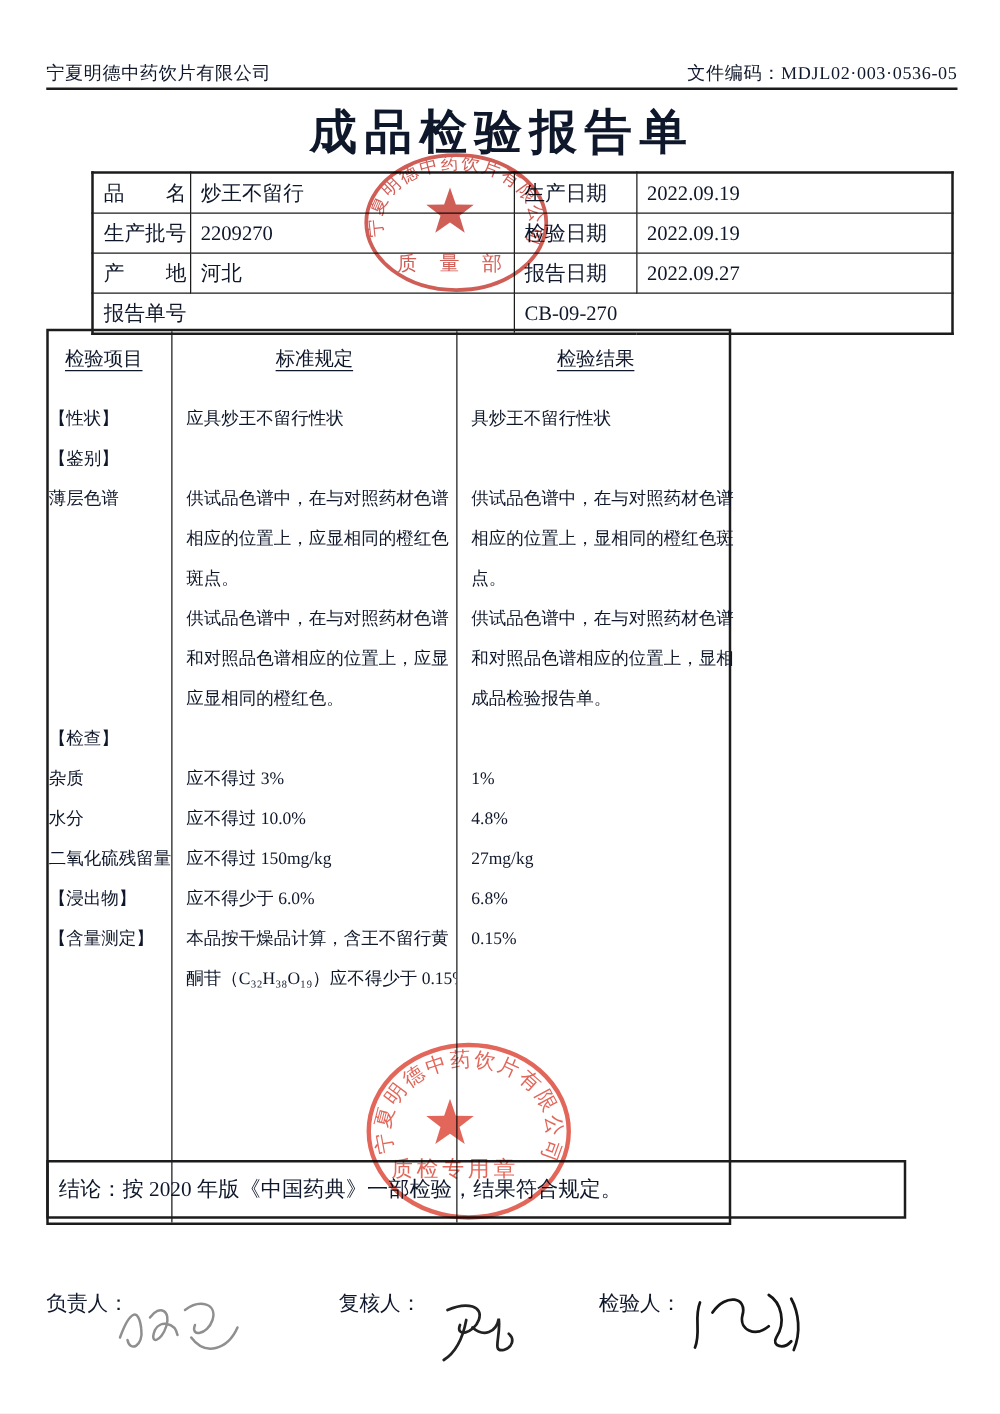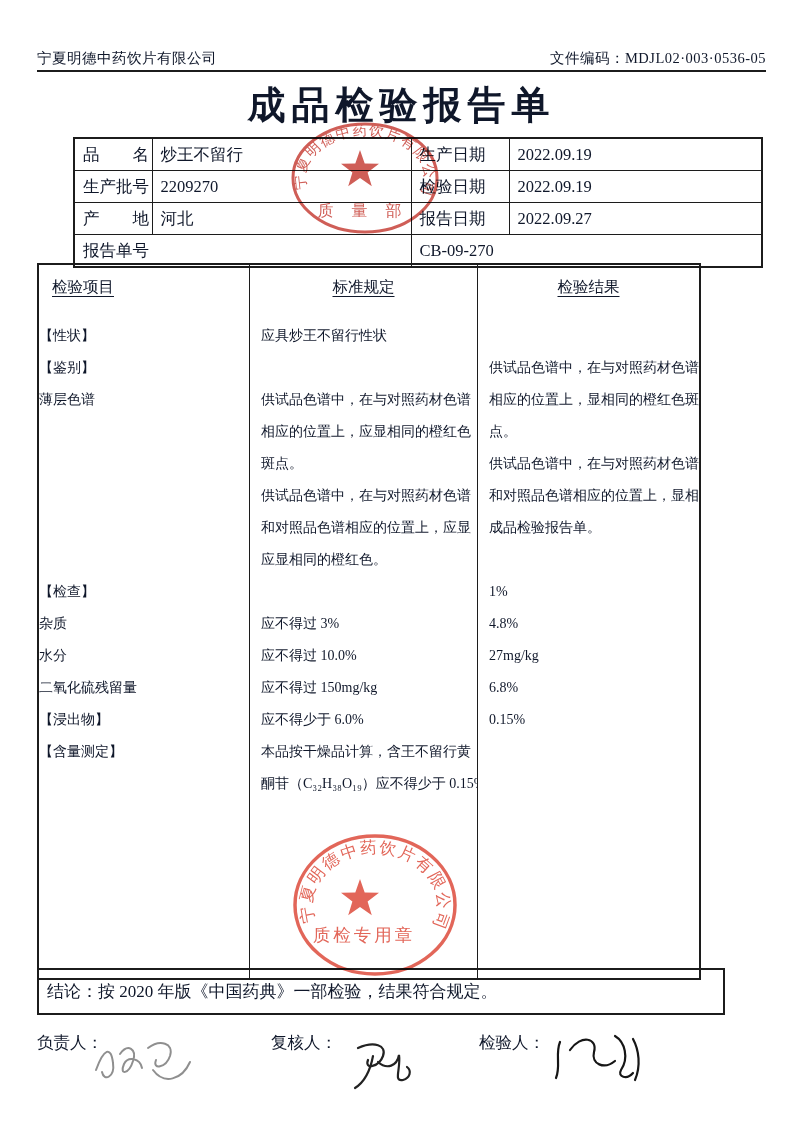"检验项目" .main-table { width: 664px -> 548px }
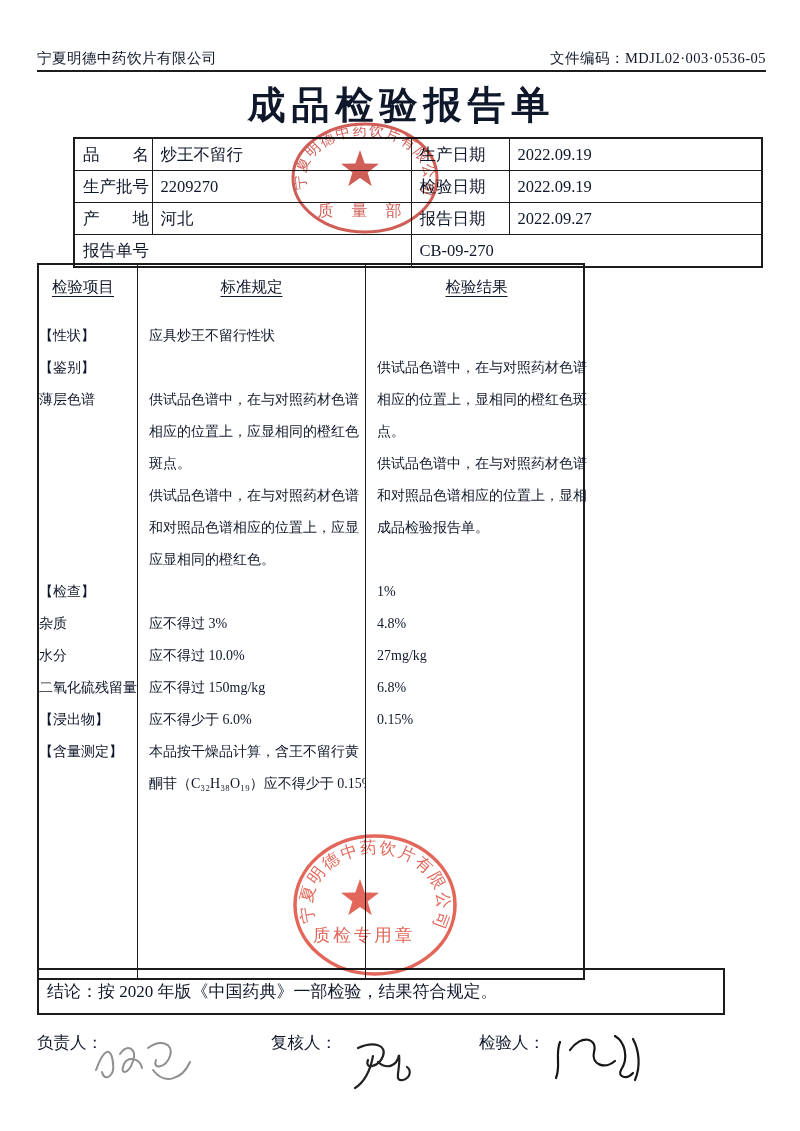"具炒王不留行性状" div.ln { html: none -> <div>具炒王不留行性状</div> }
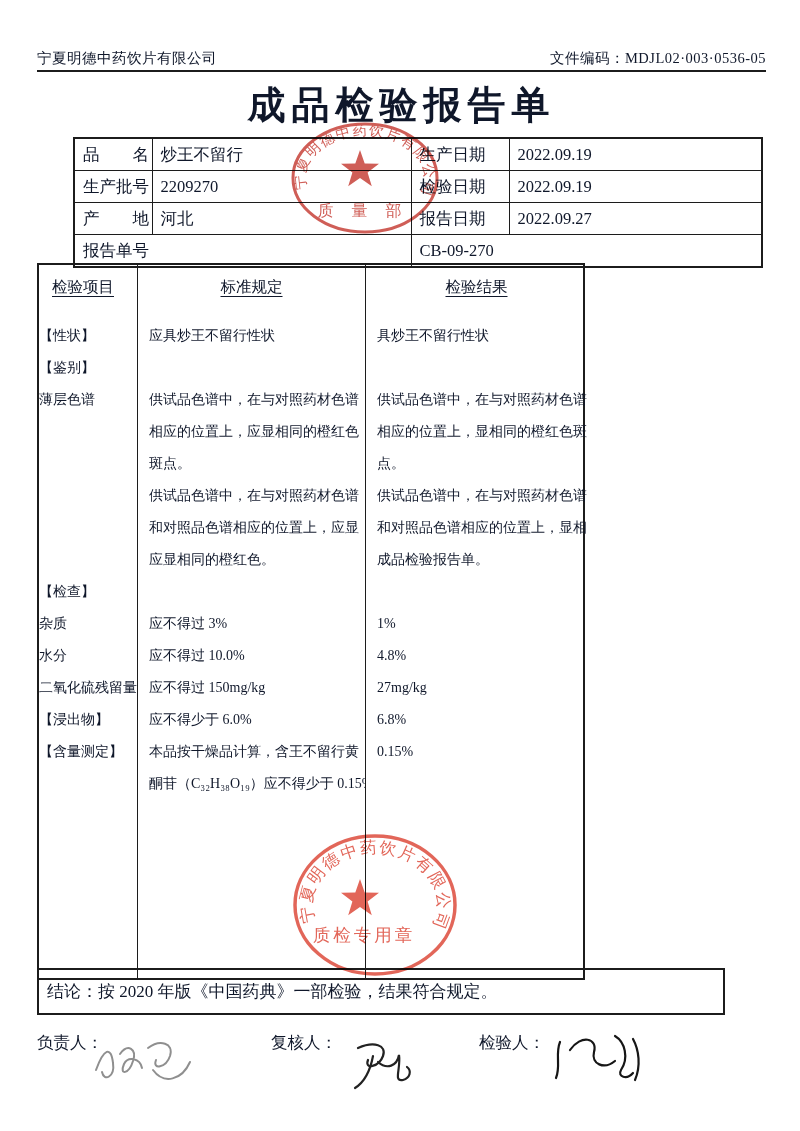"结论：按 2020 年版《中国药典》一部检验，结果符合规定。" .conclusion { top: 968px -> 928px }
